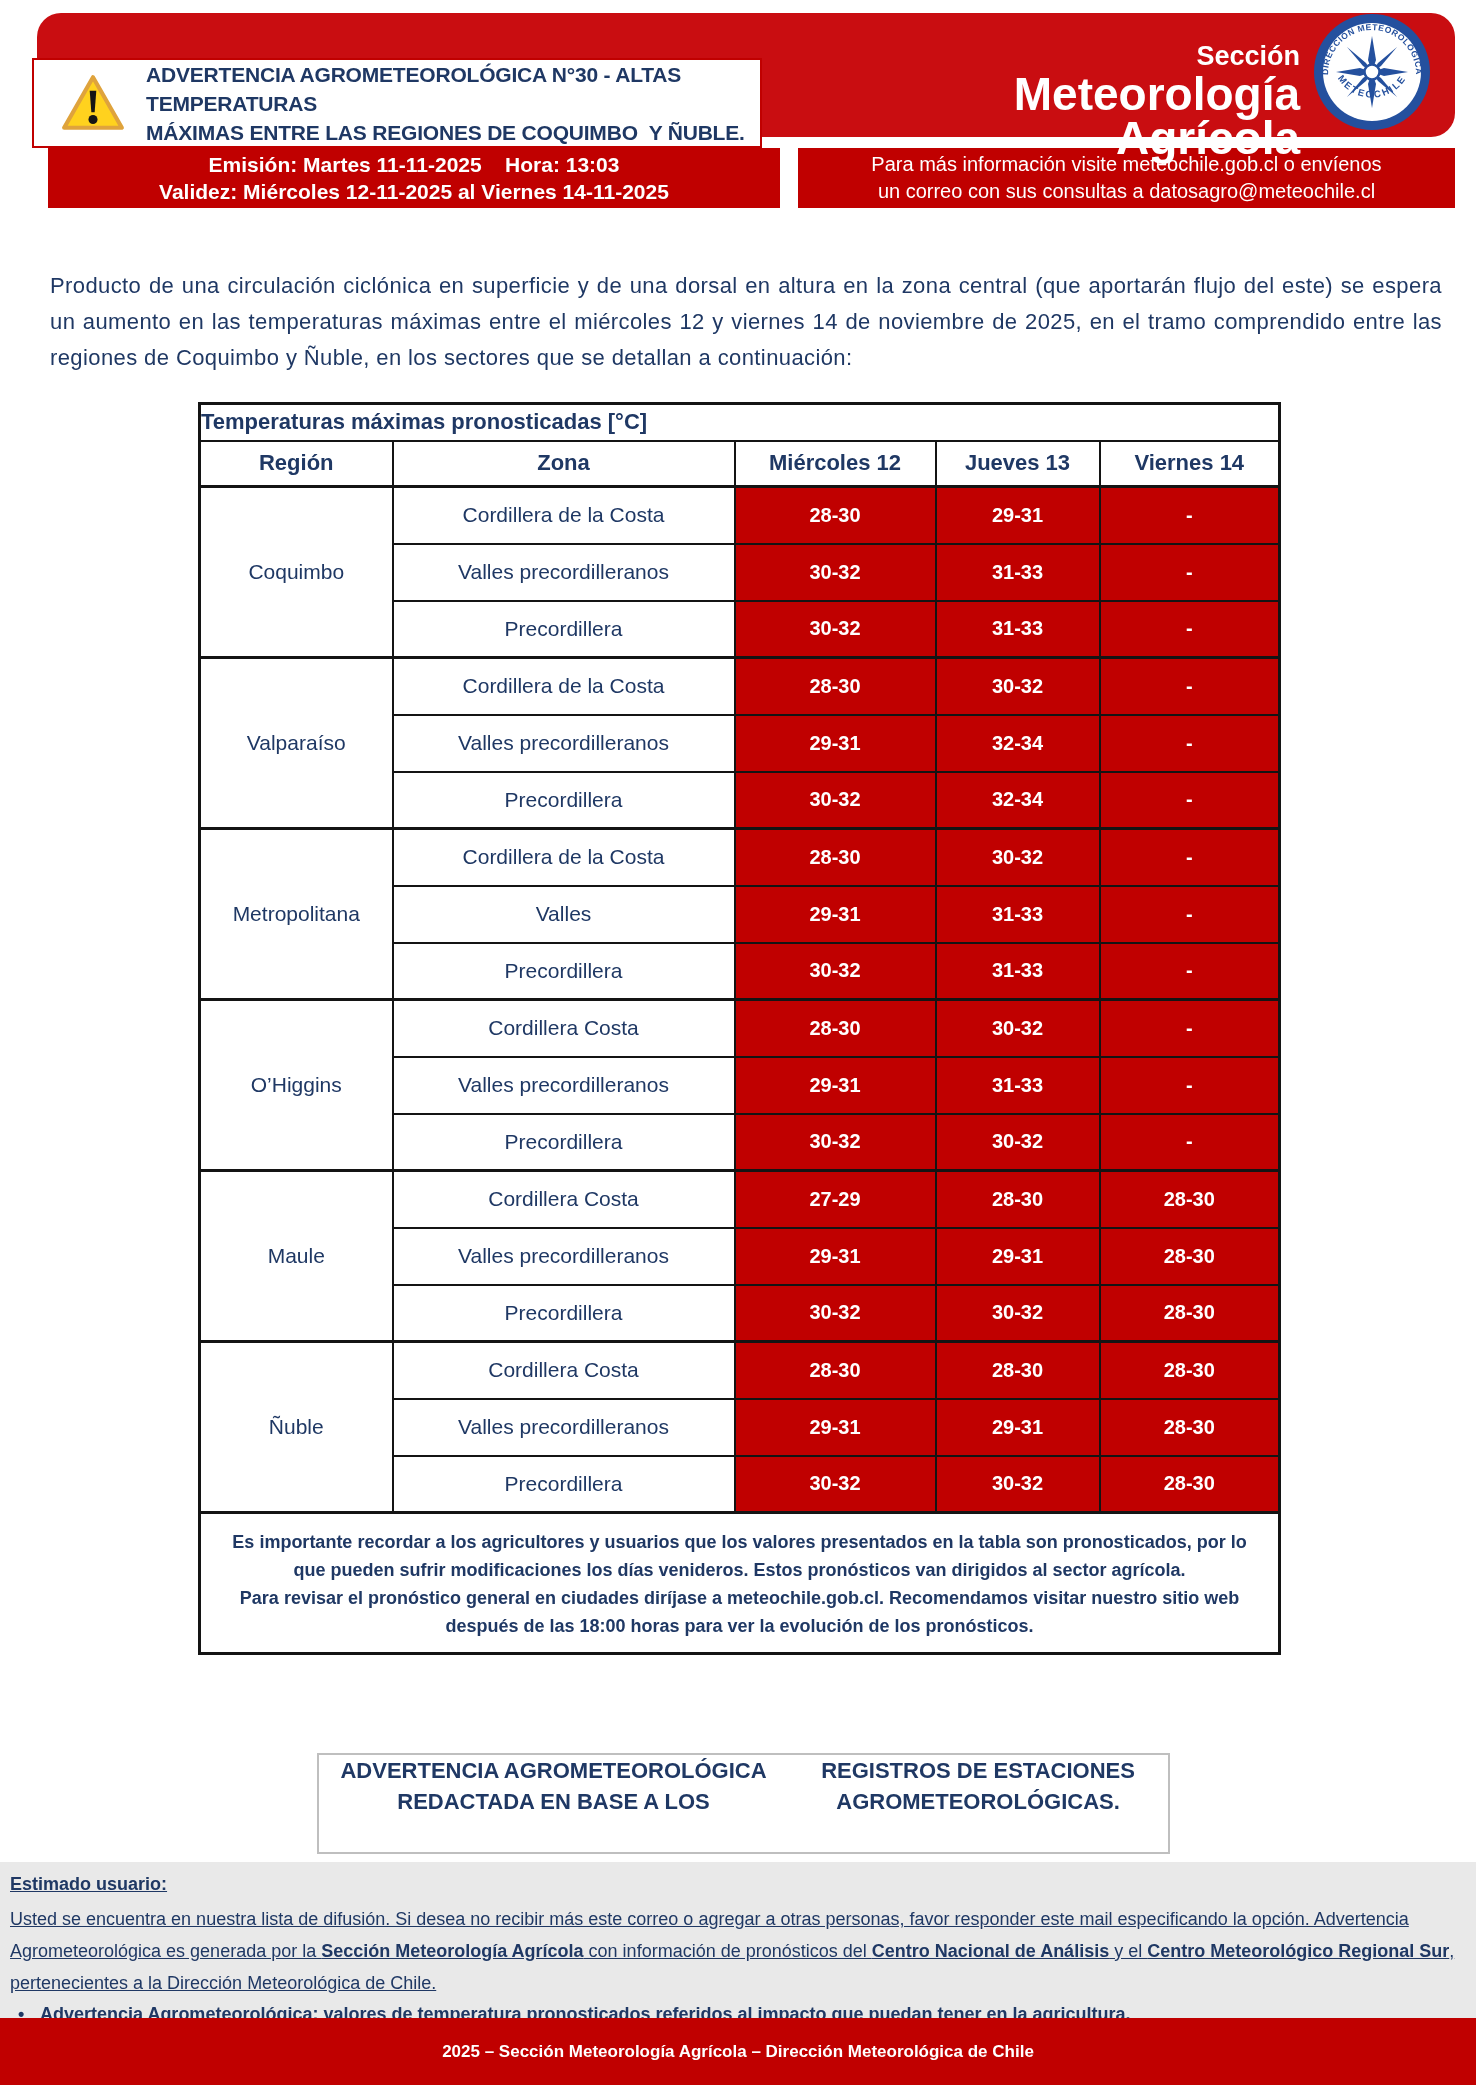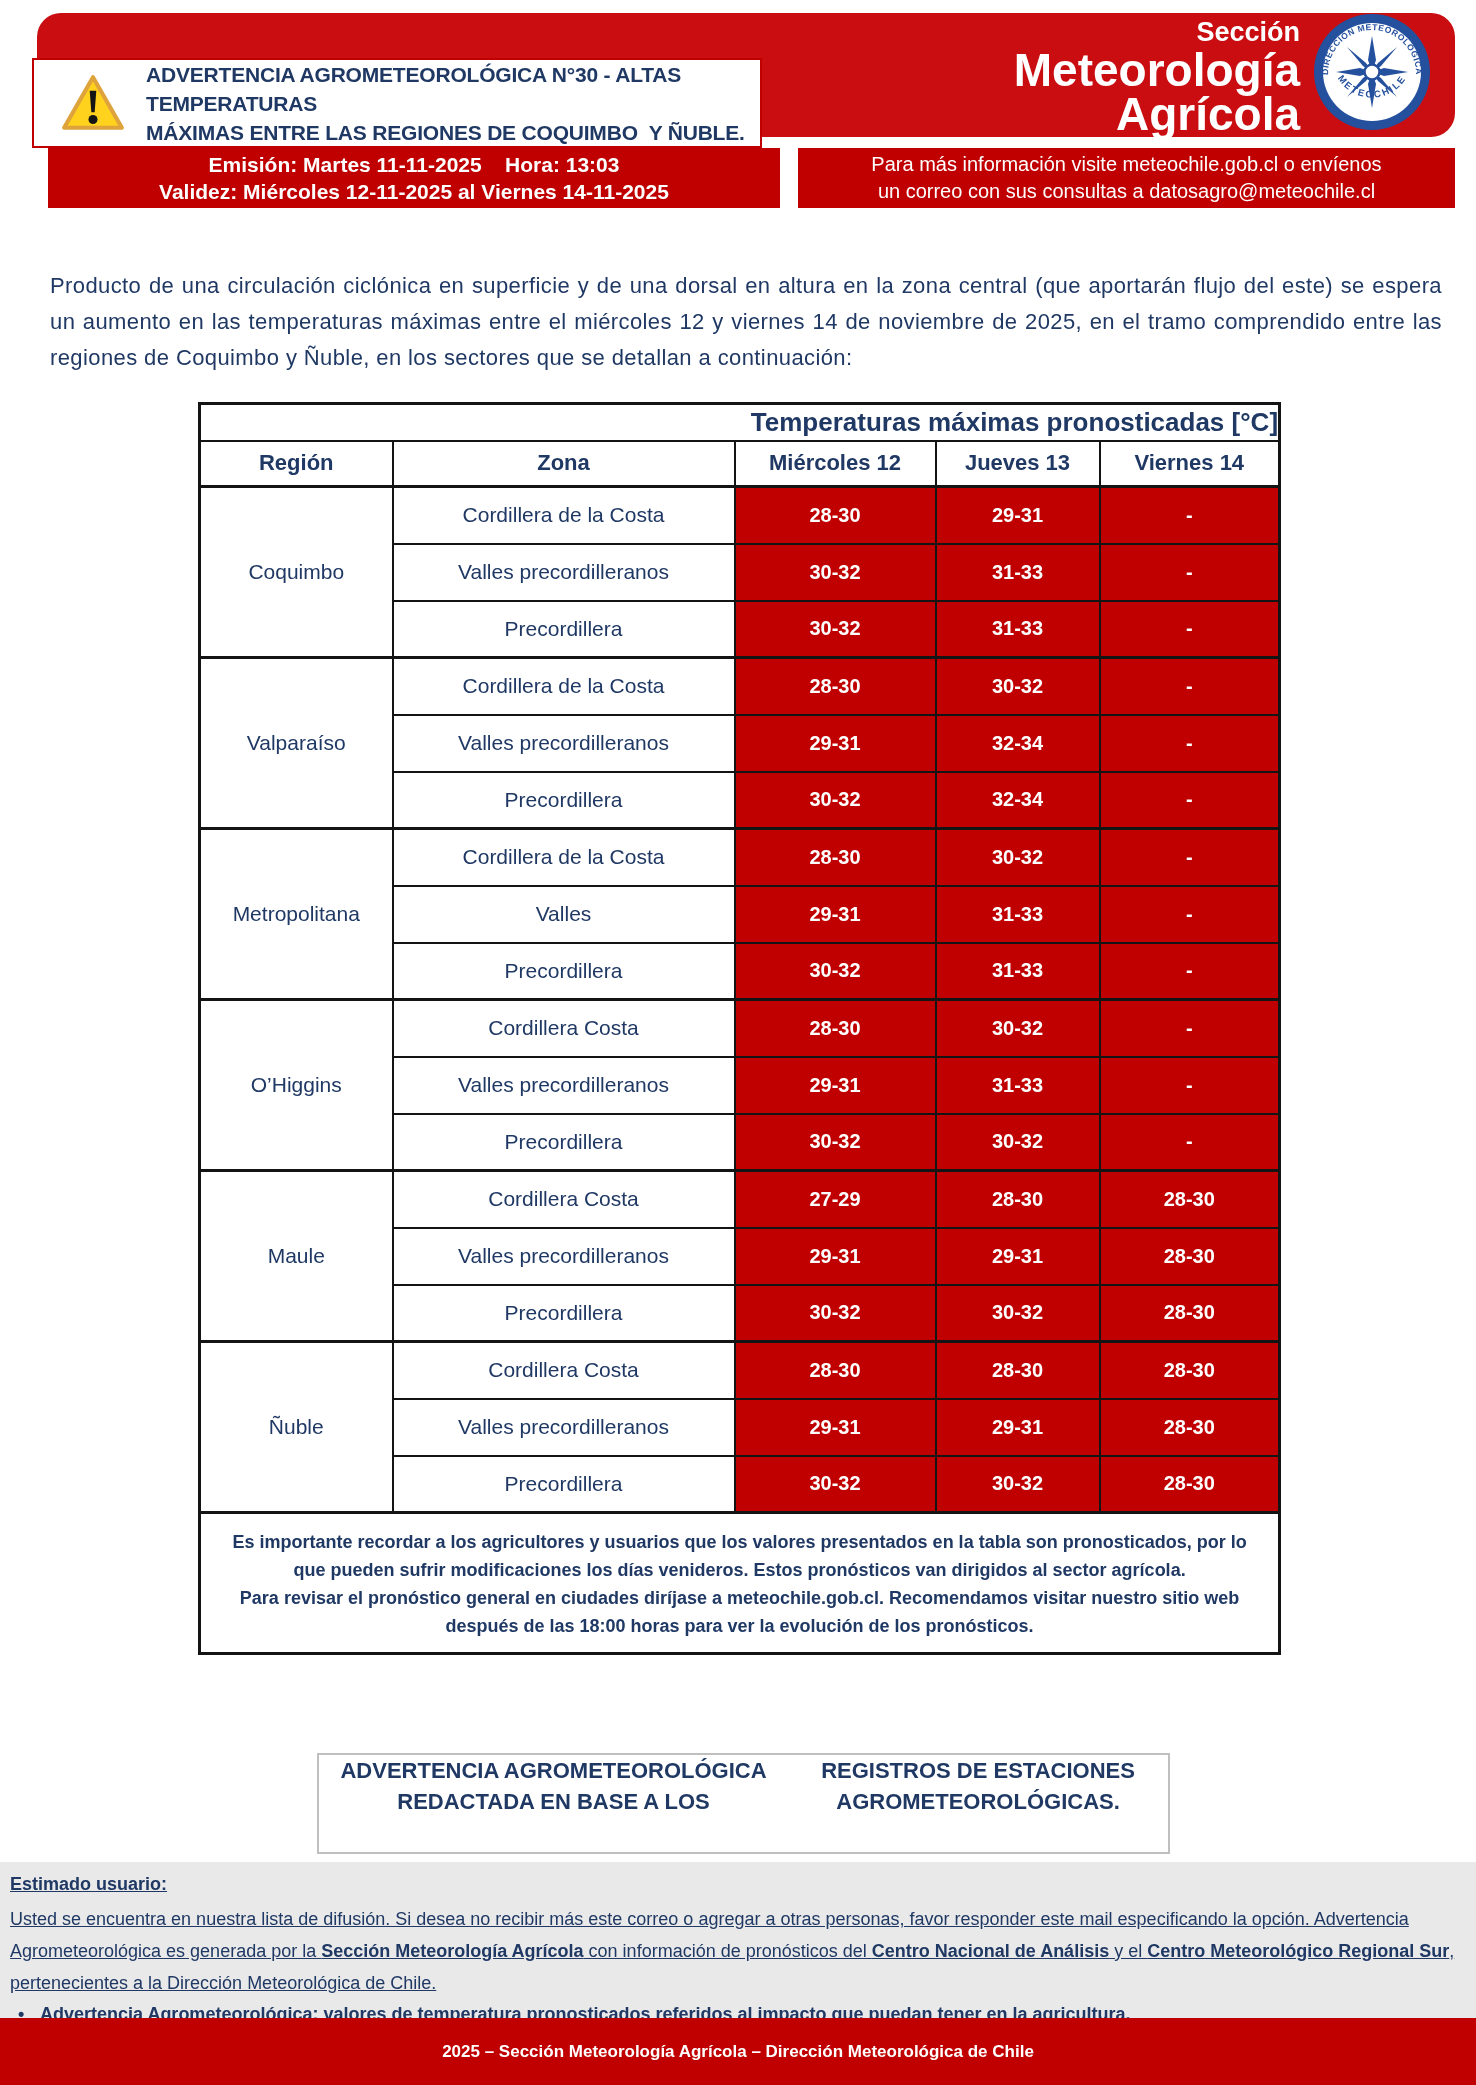"Sección" .logo-seccion { margin-top: none -> 24px }
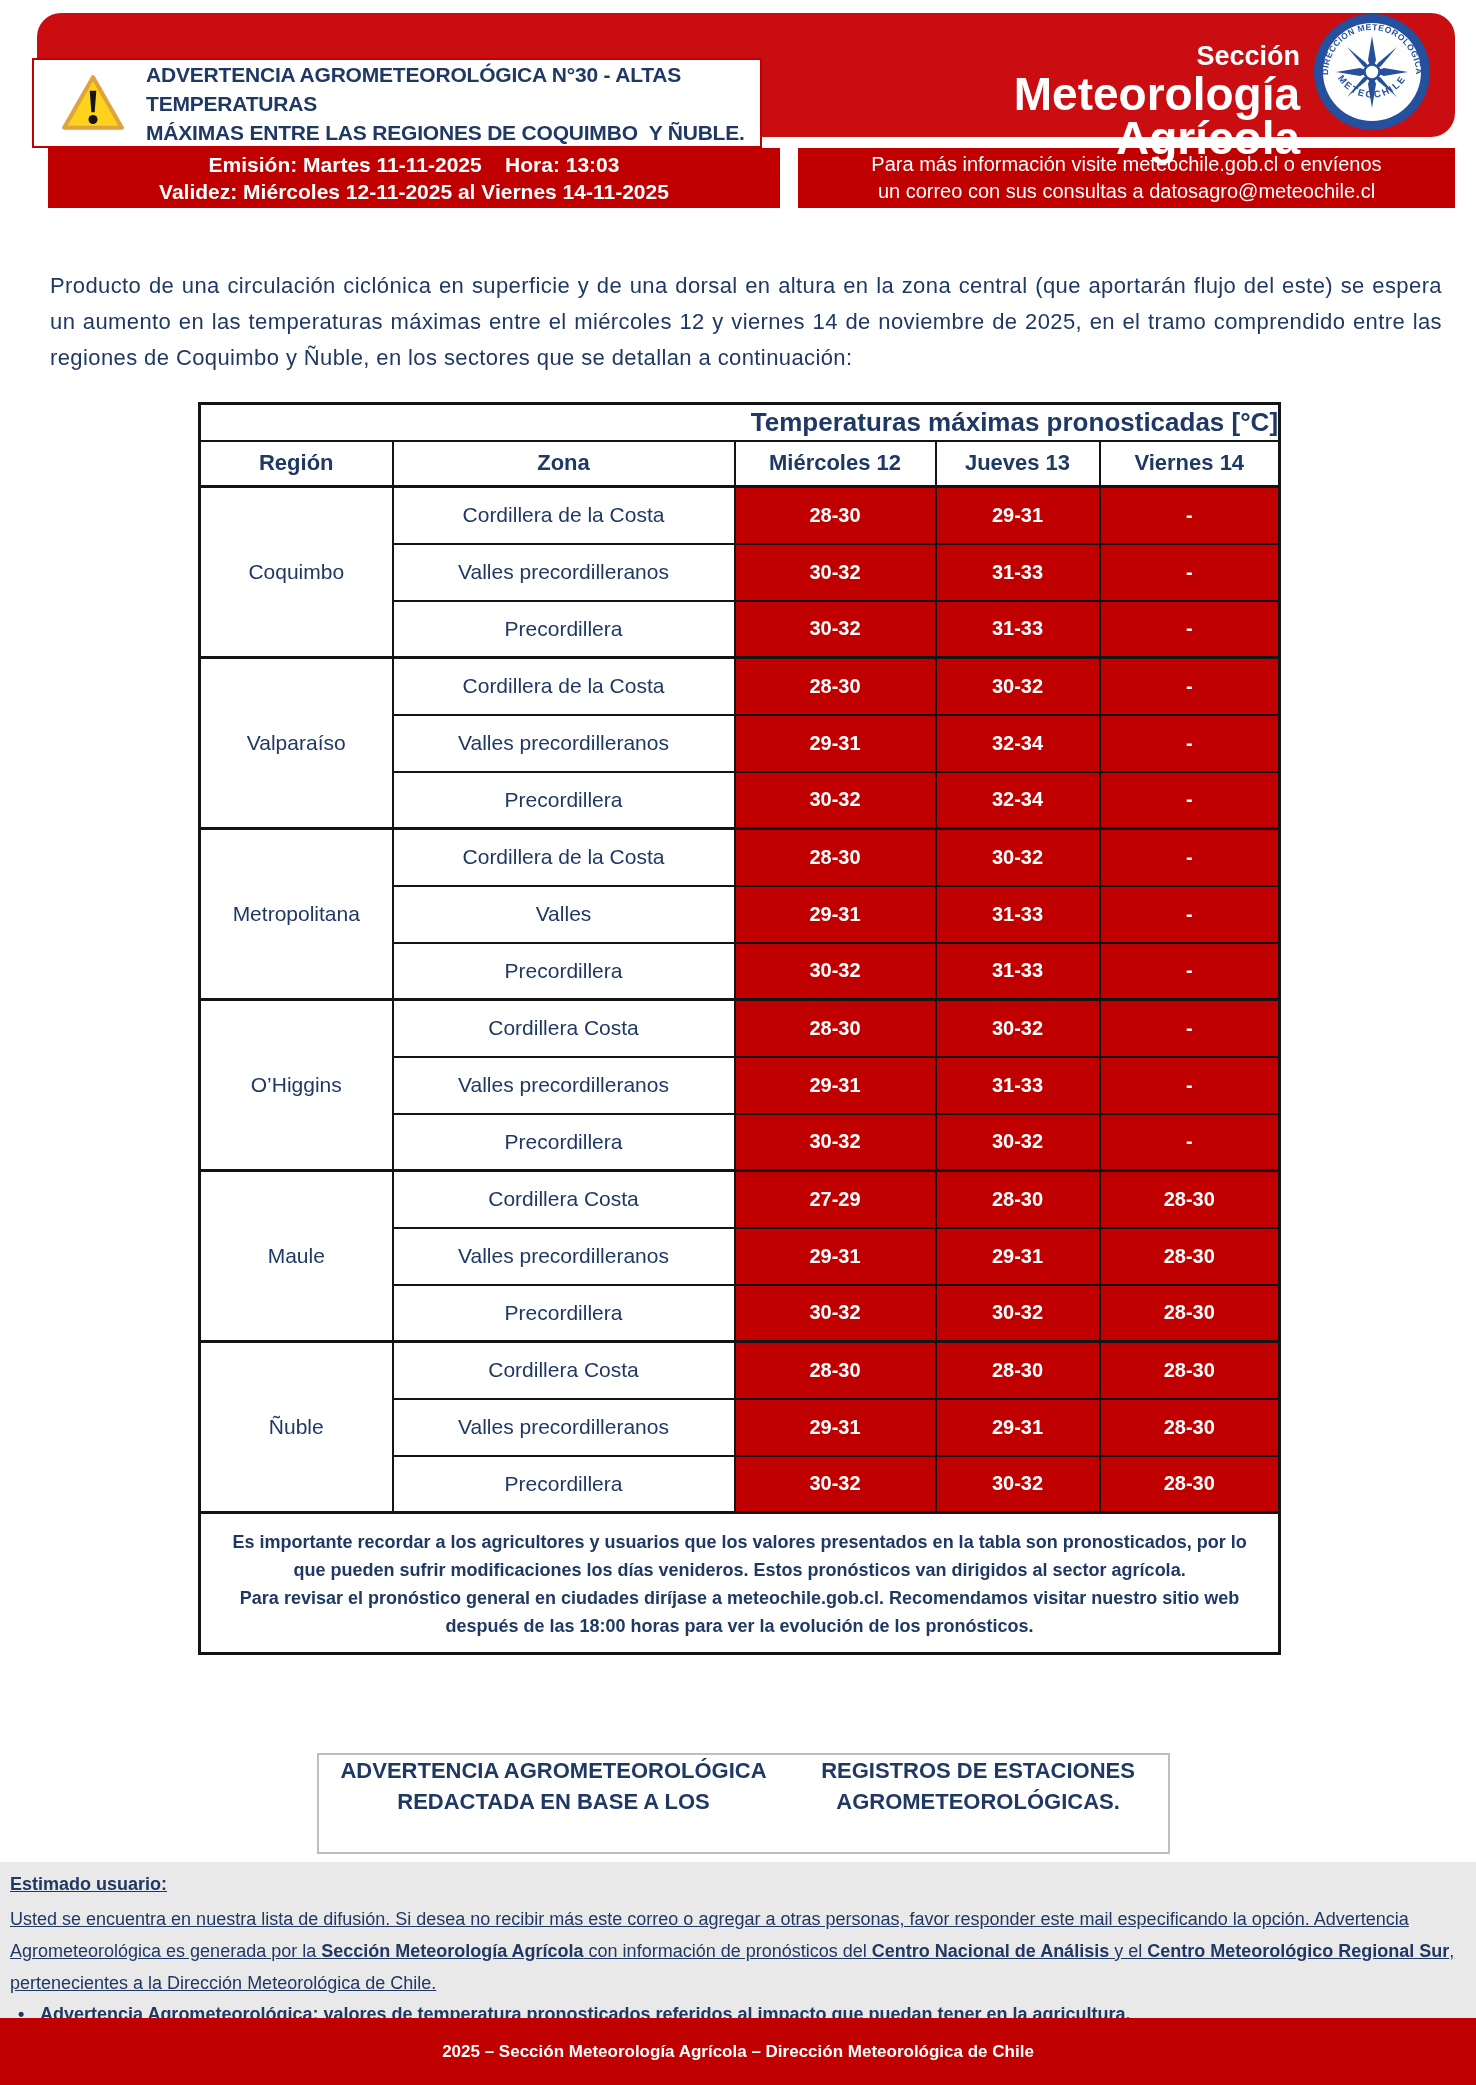"Temperaturas máximas pronosticadas [°C]" .t-title { font-size: 26px -> 22px; text-align: right -> left }
